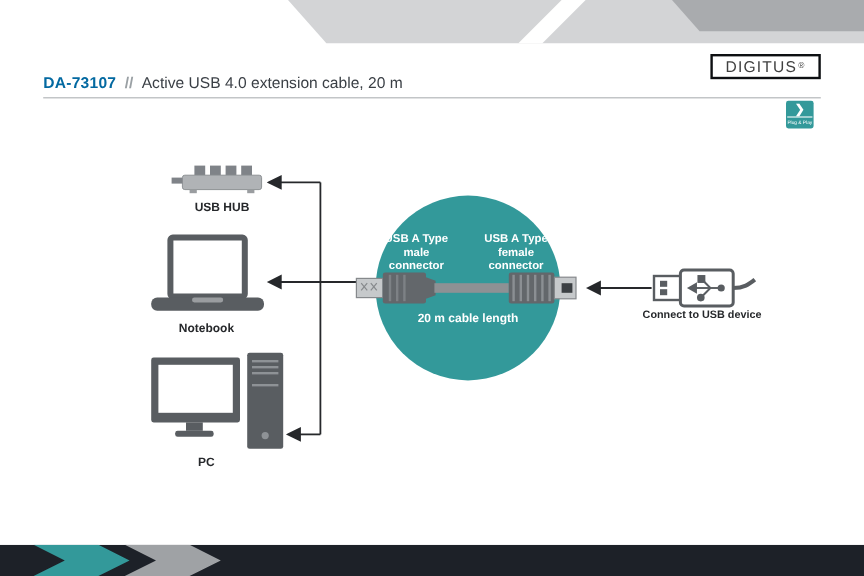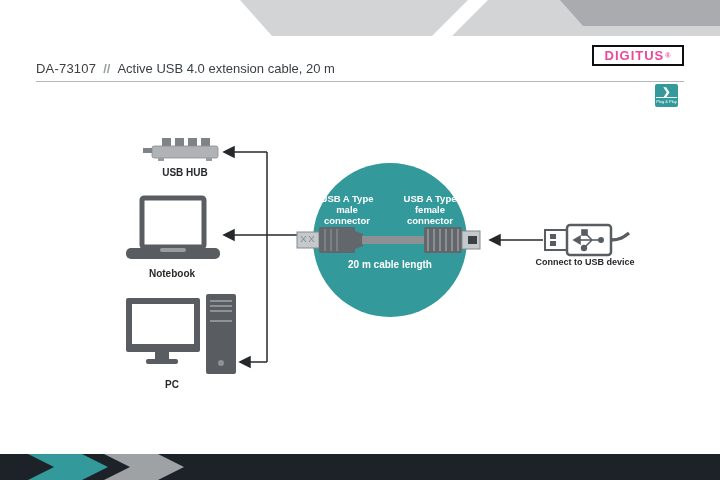"DIGITUS" #logo-box { color: #ec4899 -> #404040; font-weight: bold -> normal }
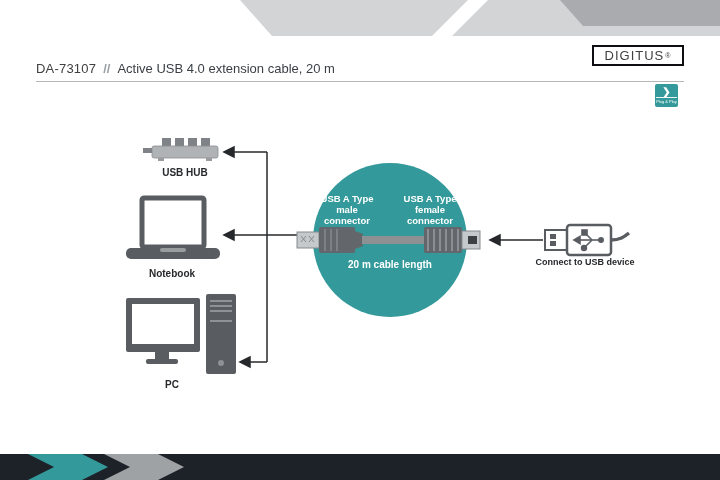"DA-73107" #header .code { color: #404040 -> #0369a1; font-weight: normal -> bold }
